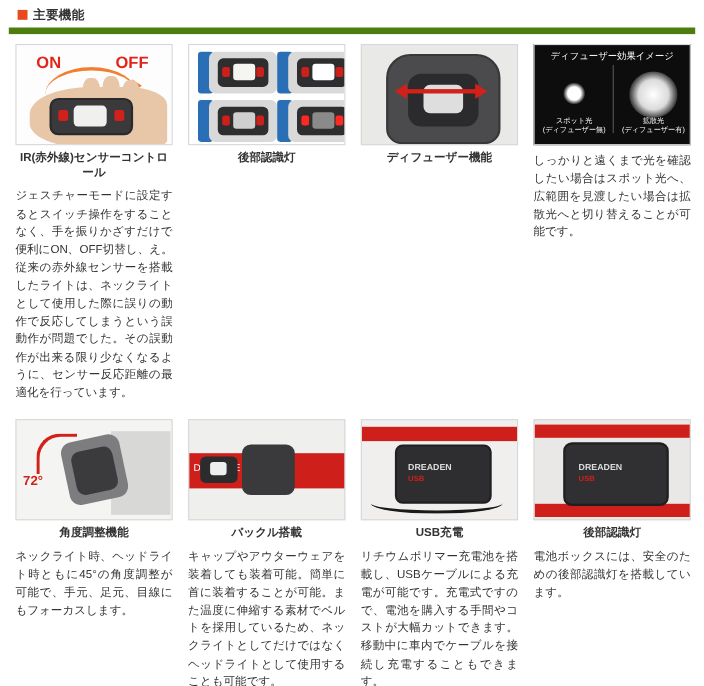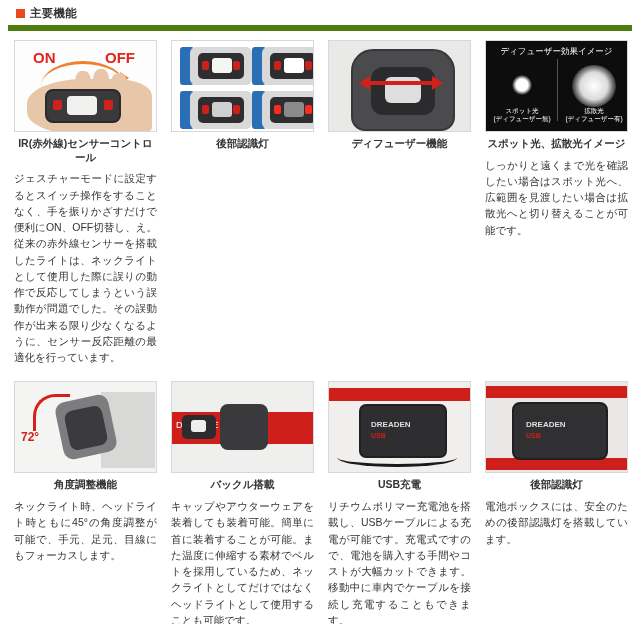"スポット光、拡散光イメージ" div.cap { html: <div>スポット光、拡散光イメージ</div> -> none }
